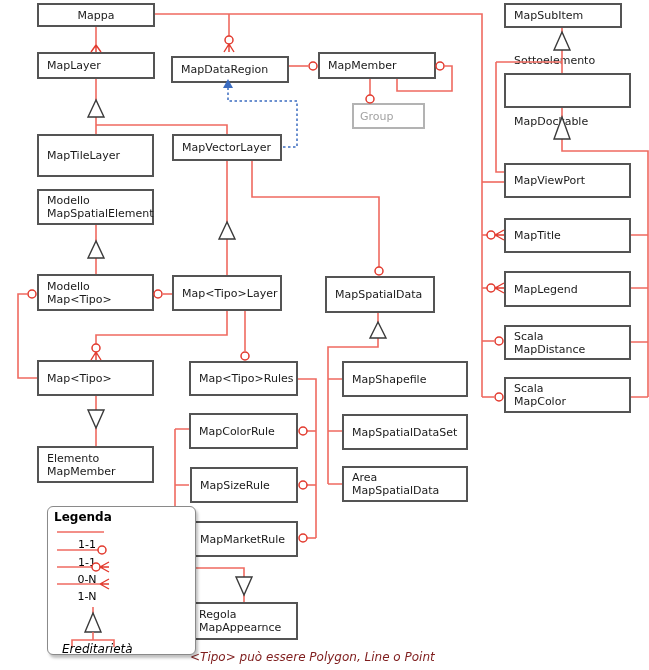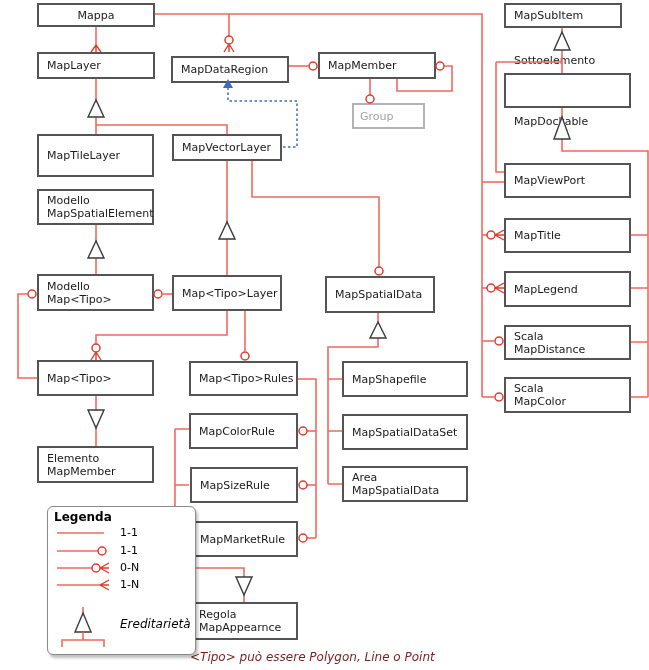"1-1" .lrow { flex-direction: none -> column }
